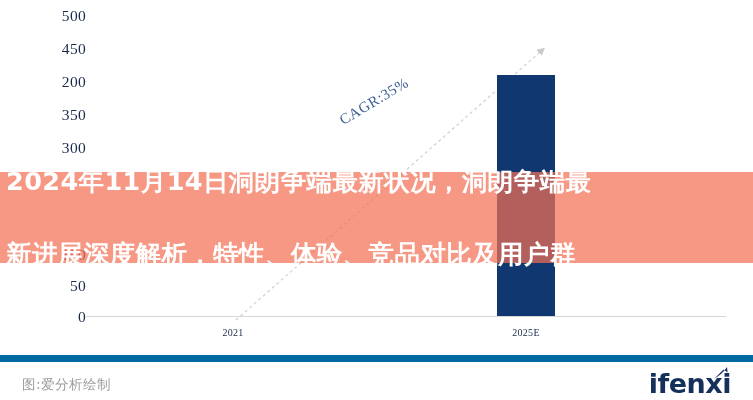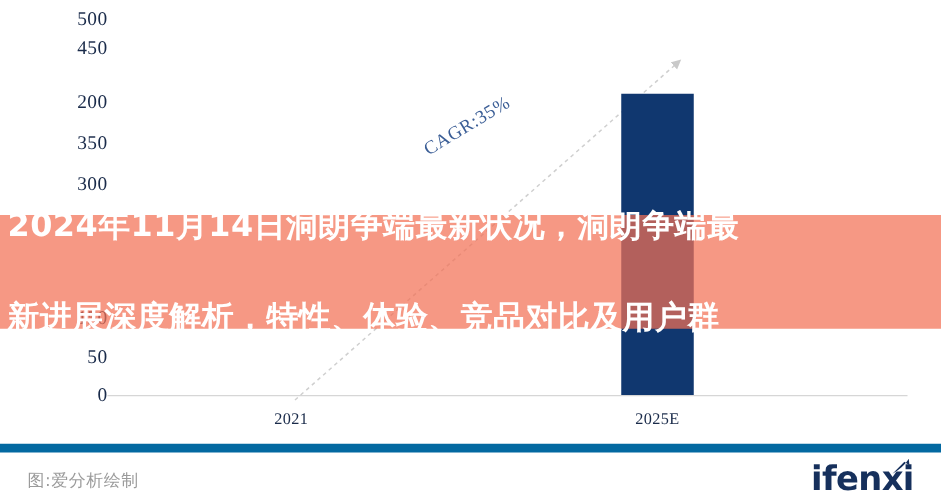"450" div.y-tick { top: 31px -> 41px }
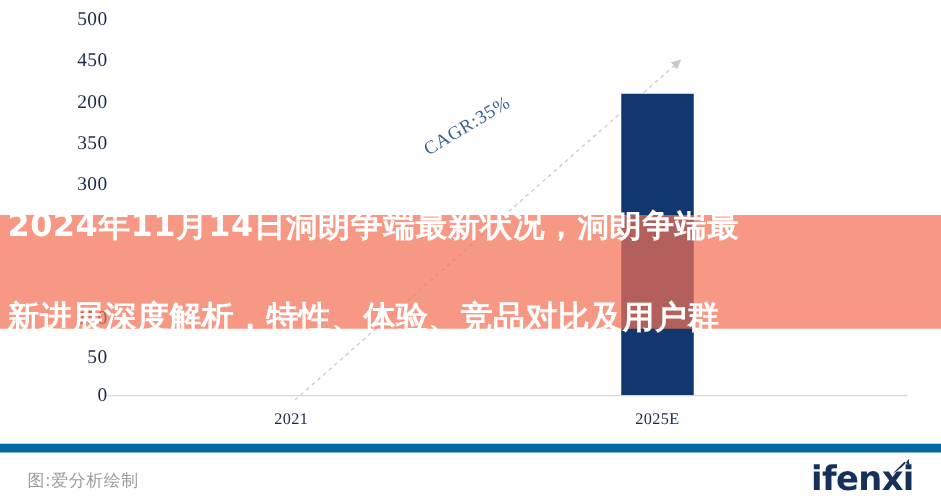"2021" .x-tick { font-size: 13px -> 10px }
